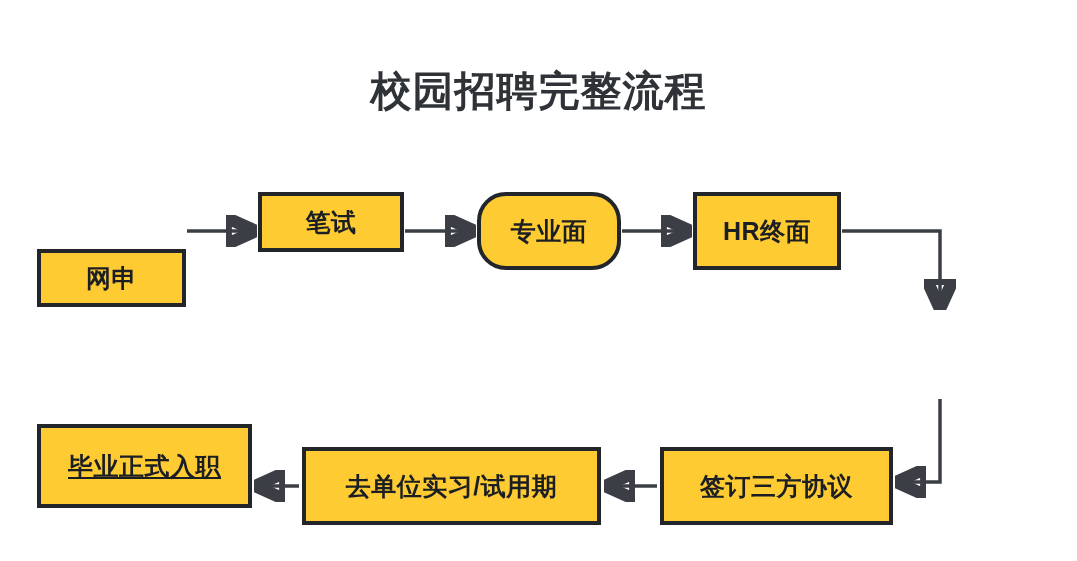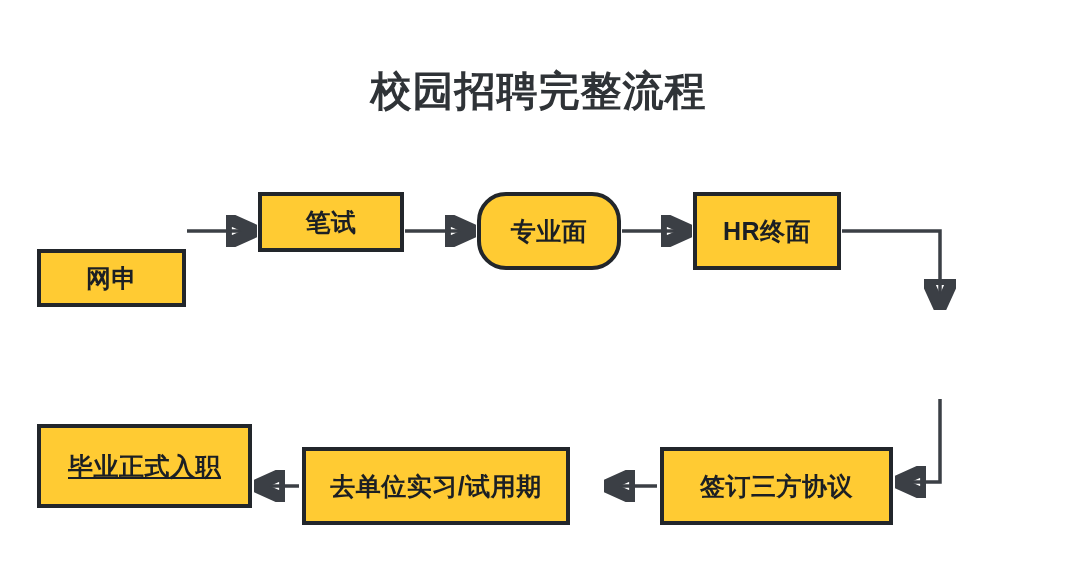"去单位实习/试用期" div.node { width: 268px -> 299px }
